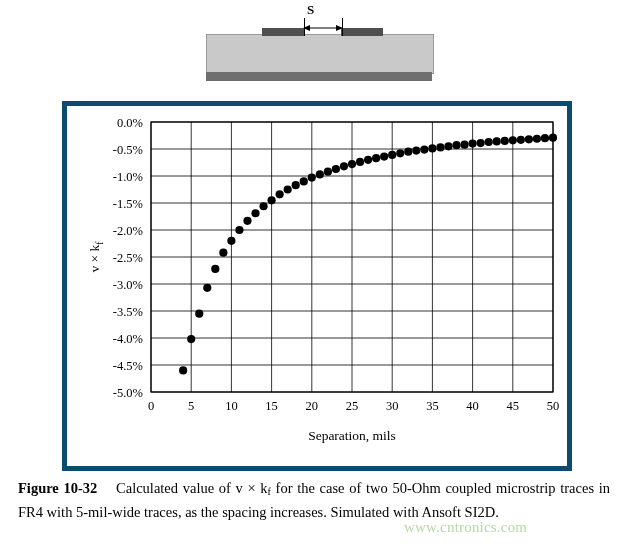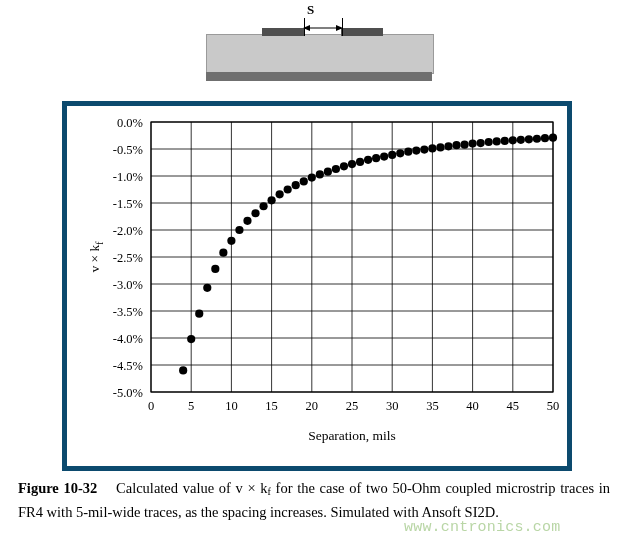"www.cntronics.com" .watermark { font-family: Liberation Mono, monospace -> Liberation Serif, serif }
